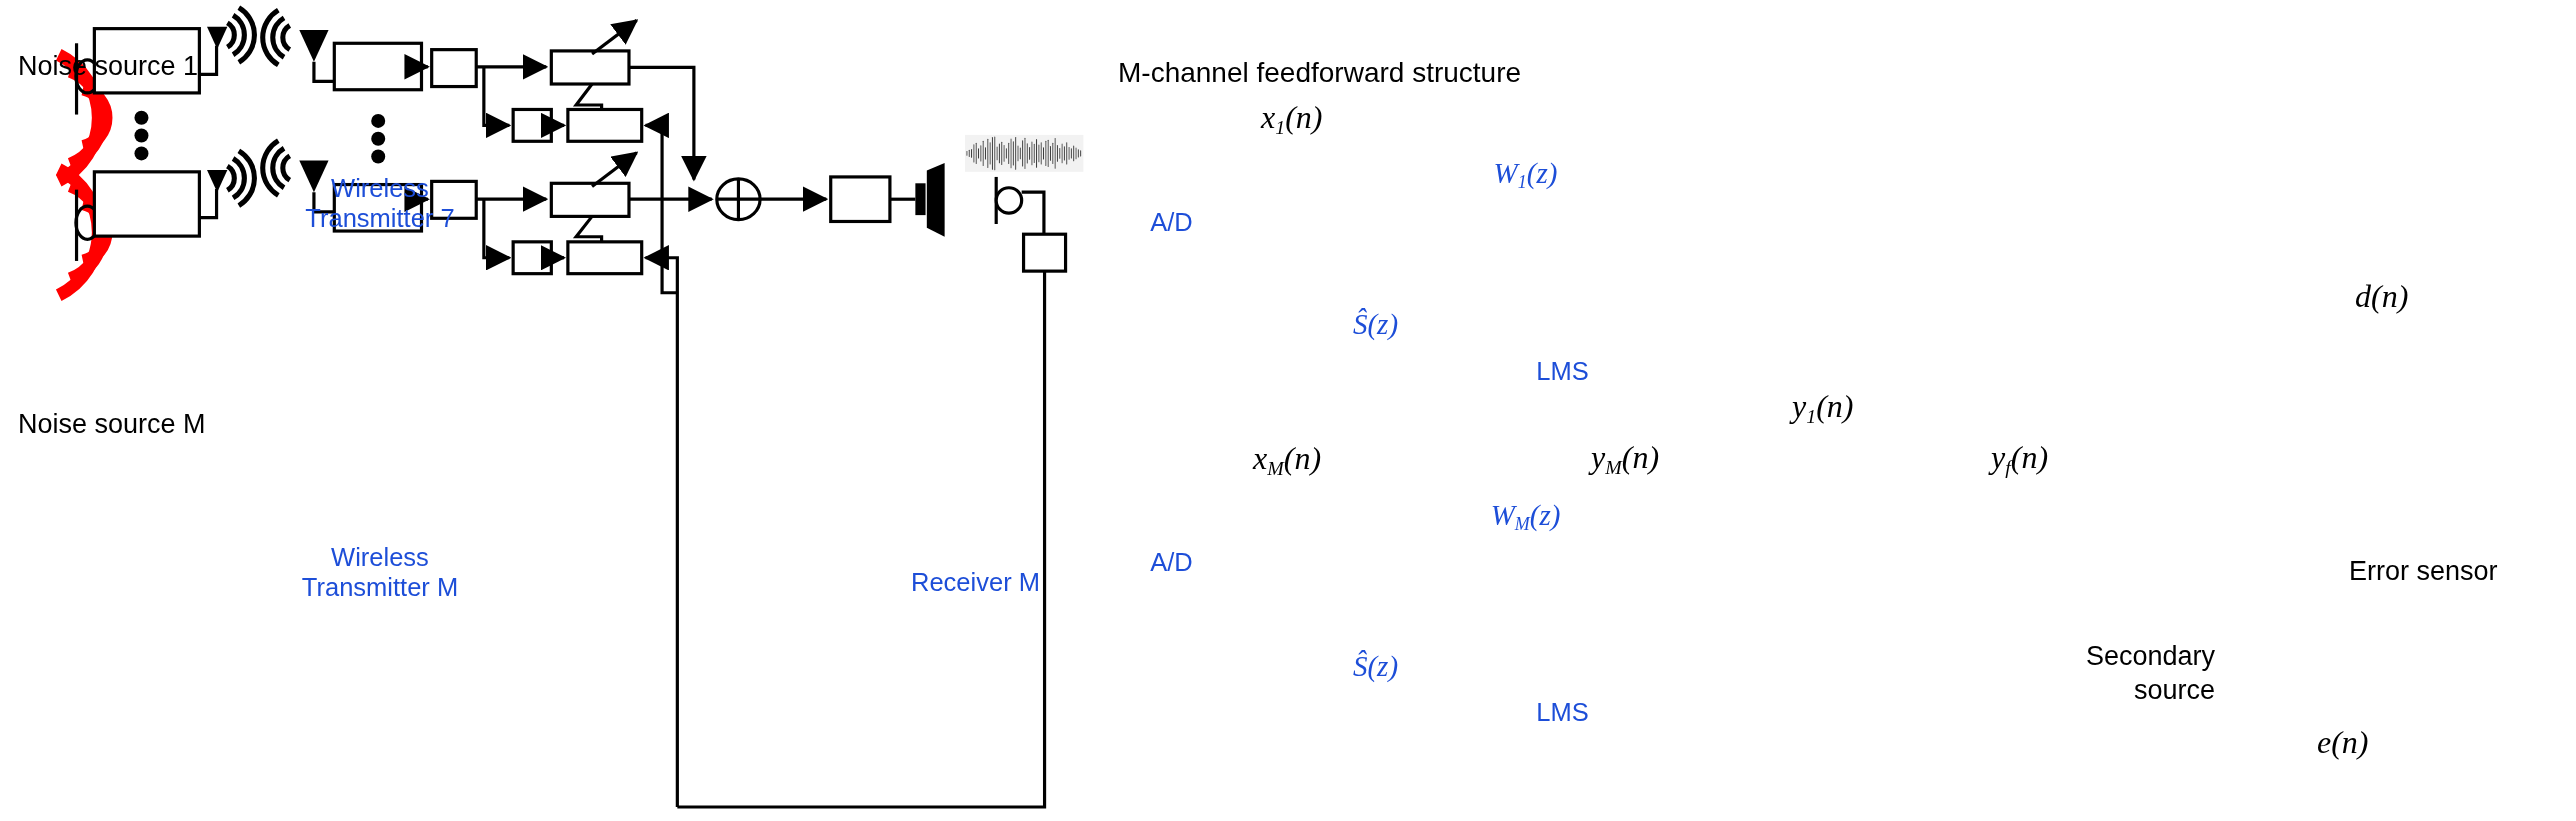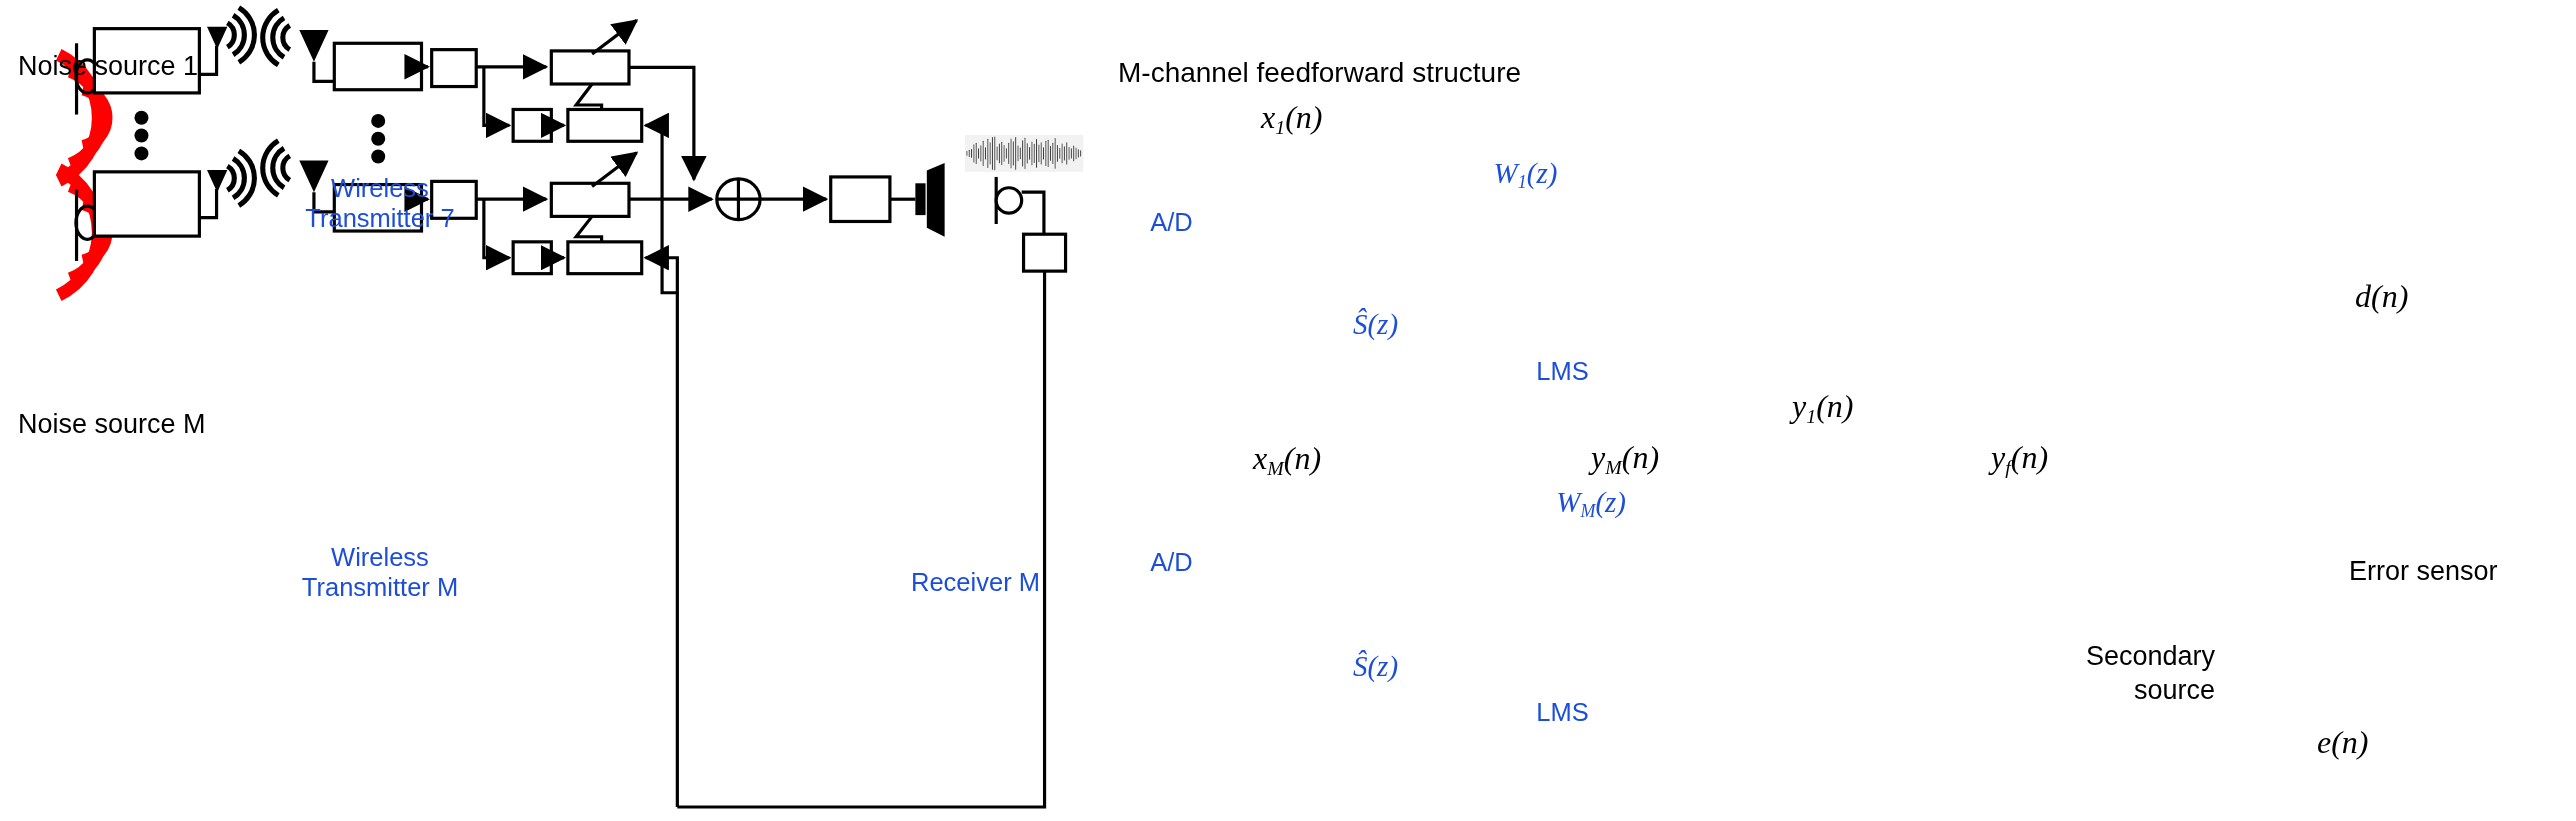"WM(z)" div.boxtxt { justify-content: flex-end -> none; top: 461px -> 474px }
